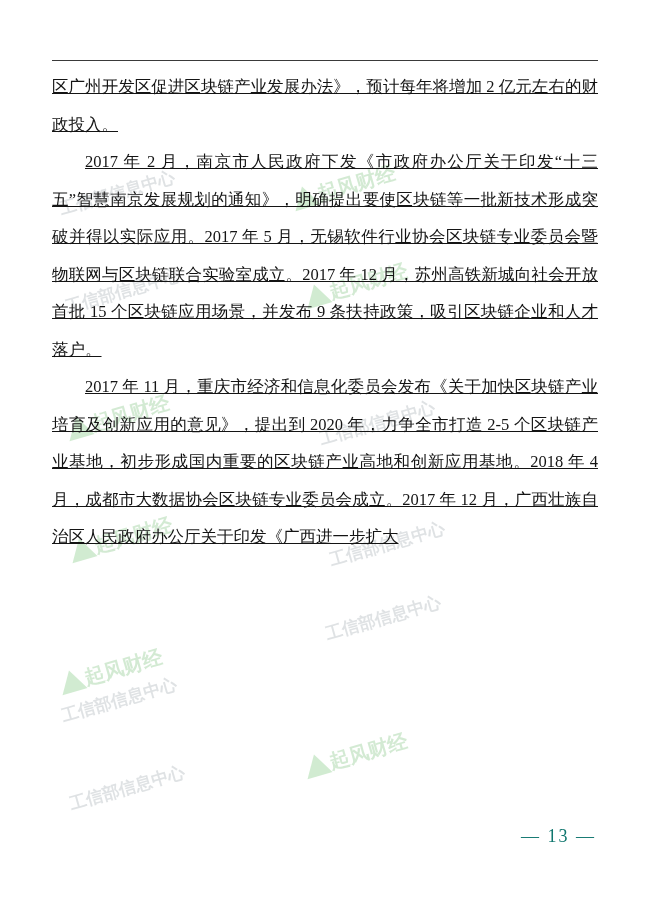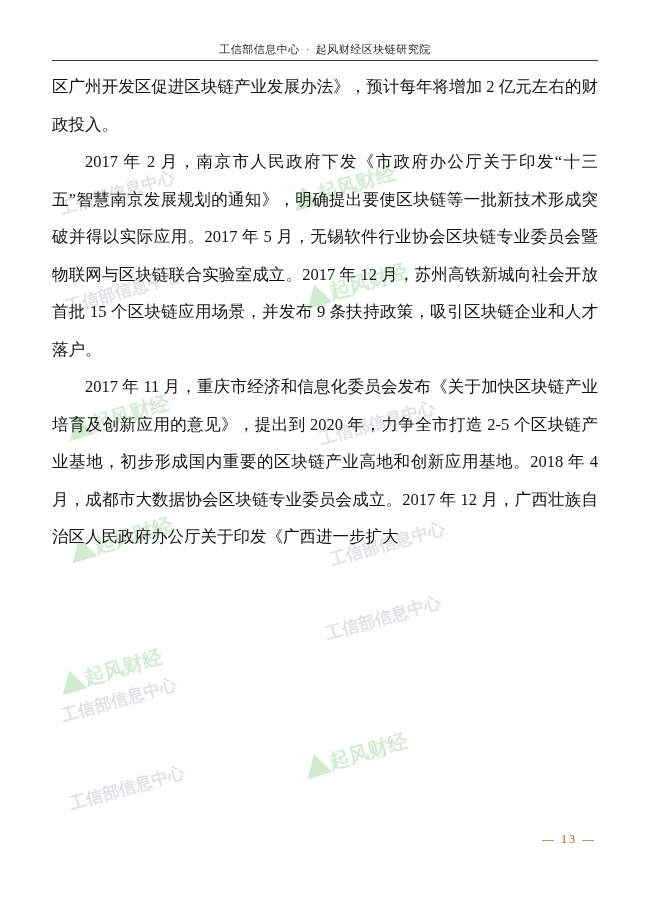"工信部信息中心 · 起风财经区块链研究院" div.header { html: <div> <span>工信部信息中心</span><span>·</span><span>起风财经区块链研究院</span> </div> -> none }
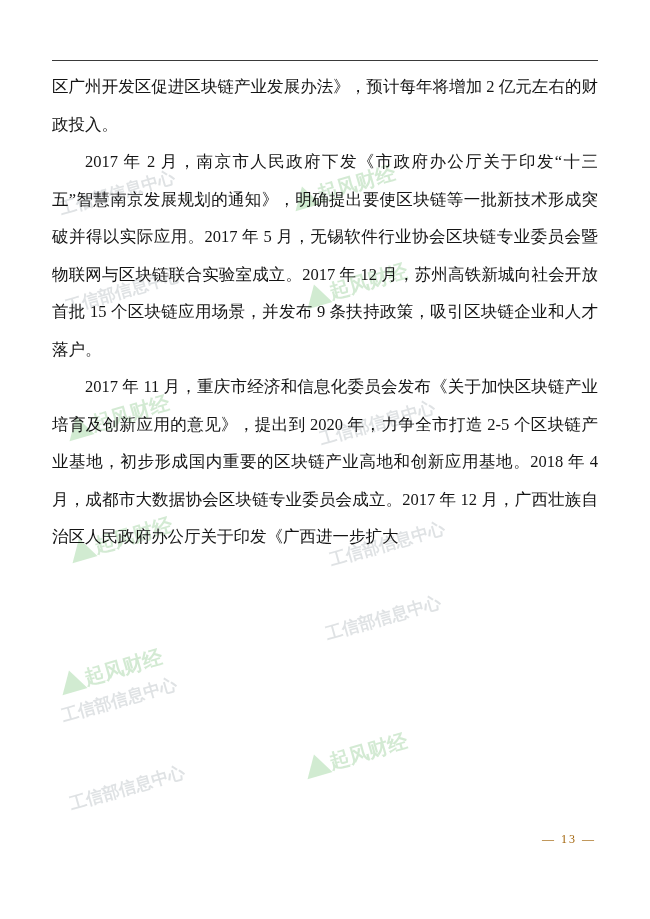"区广州开发区促进区块链产业发展办法》，预计每年将增加 2 亿元左右的财政投入。" .body p { text-decoration: none -> underline }
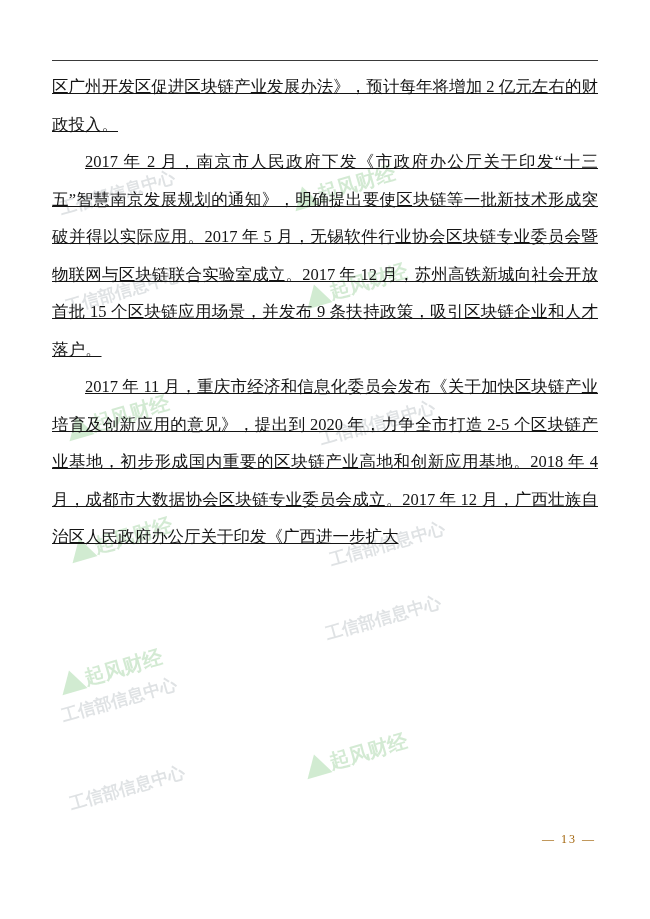"— 13 —" .pagenum { color: #a16207 -> #0f766e; font-size: 12px -> 18px }
